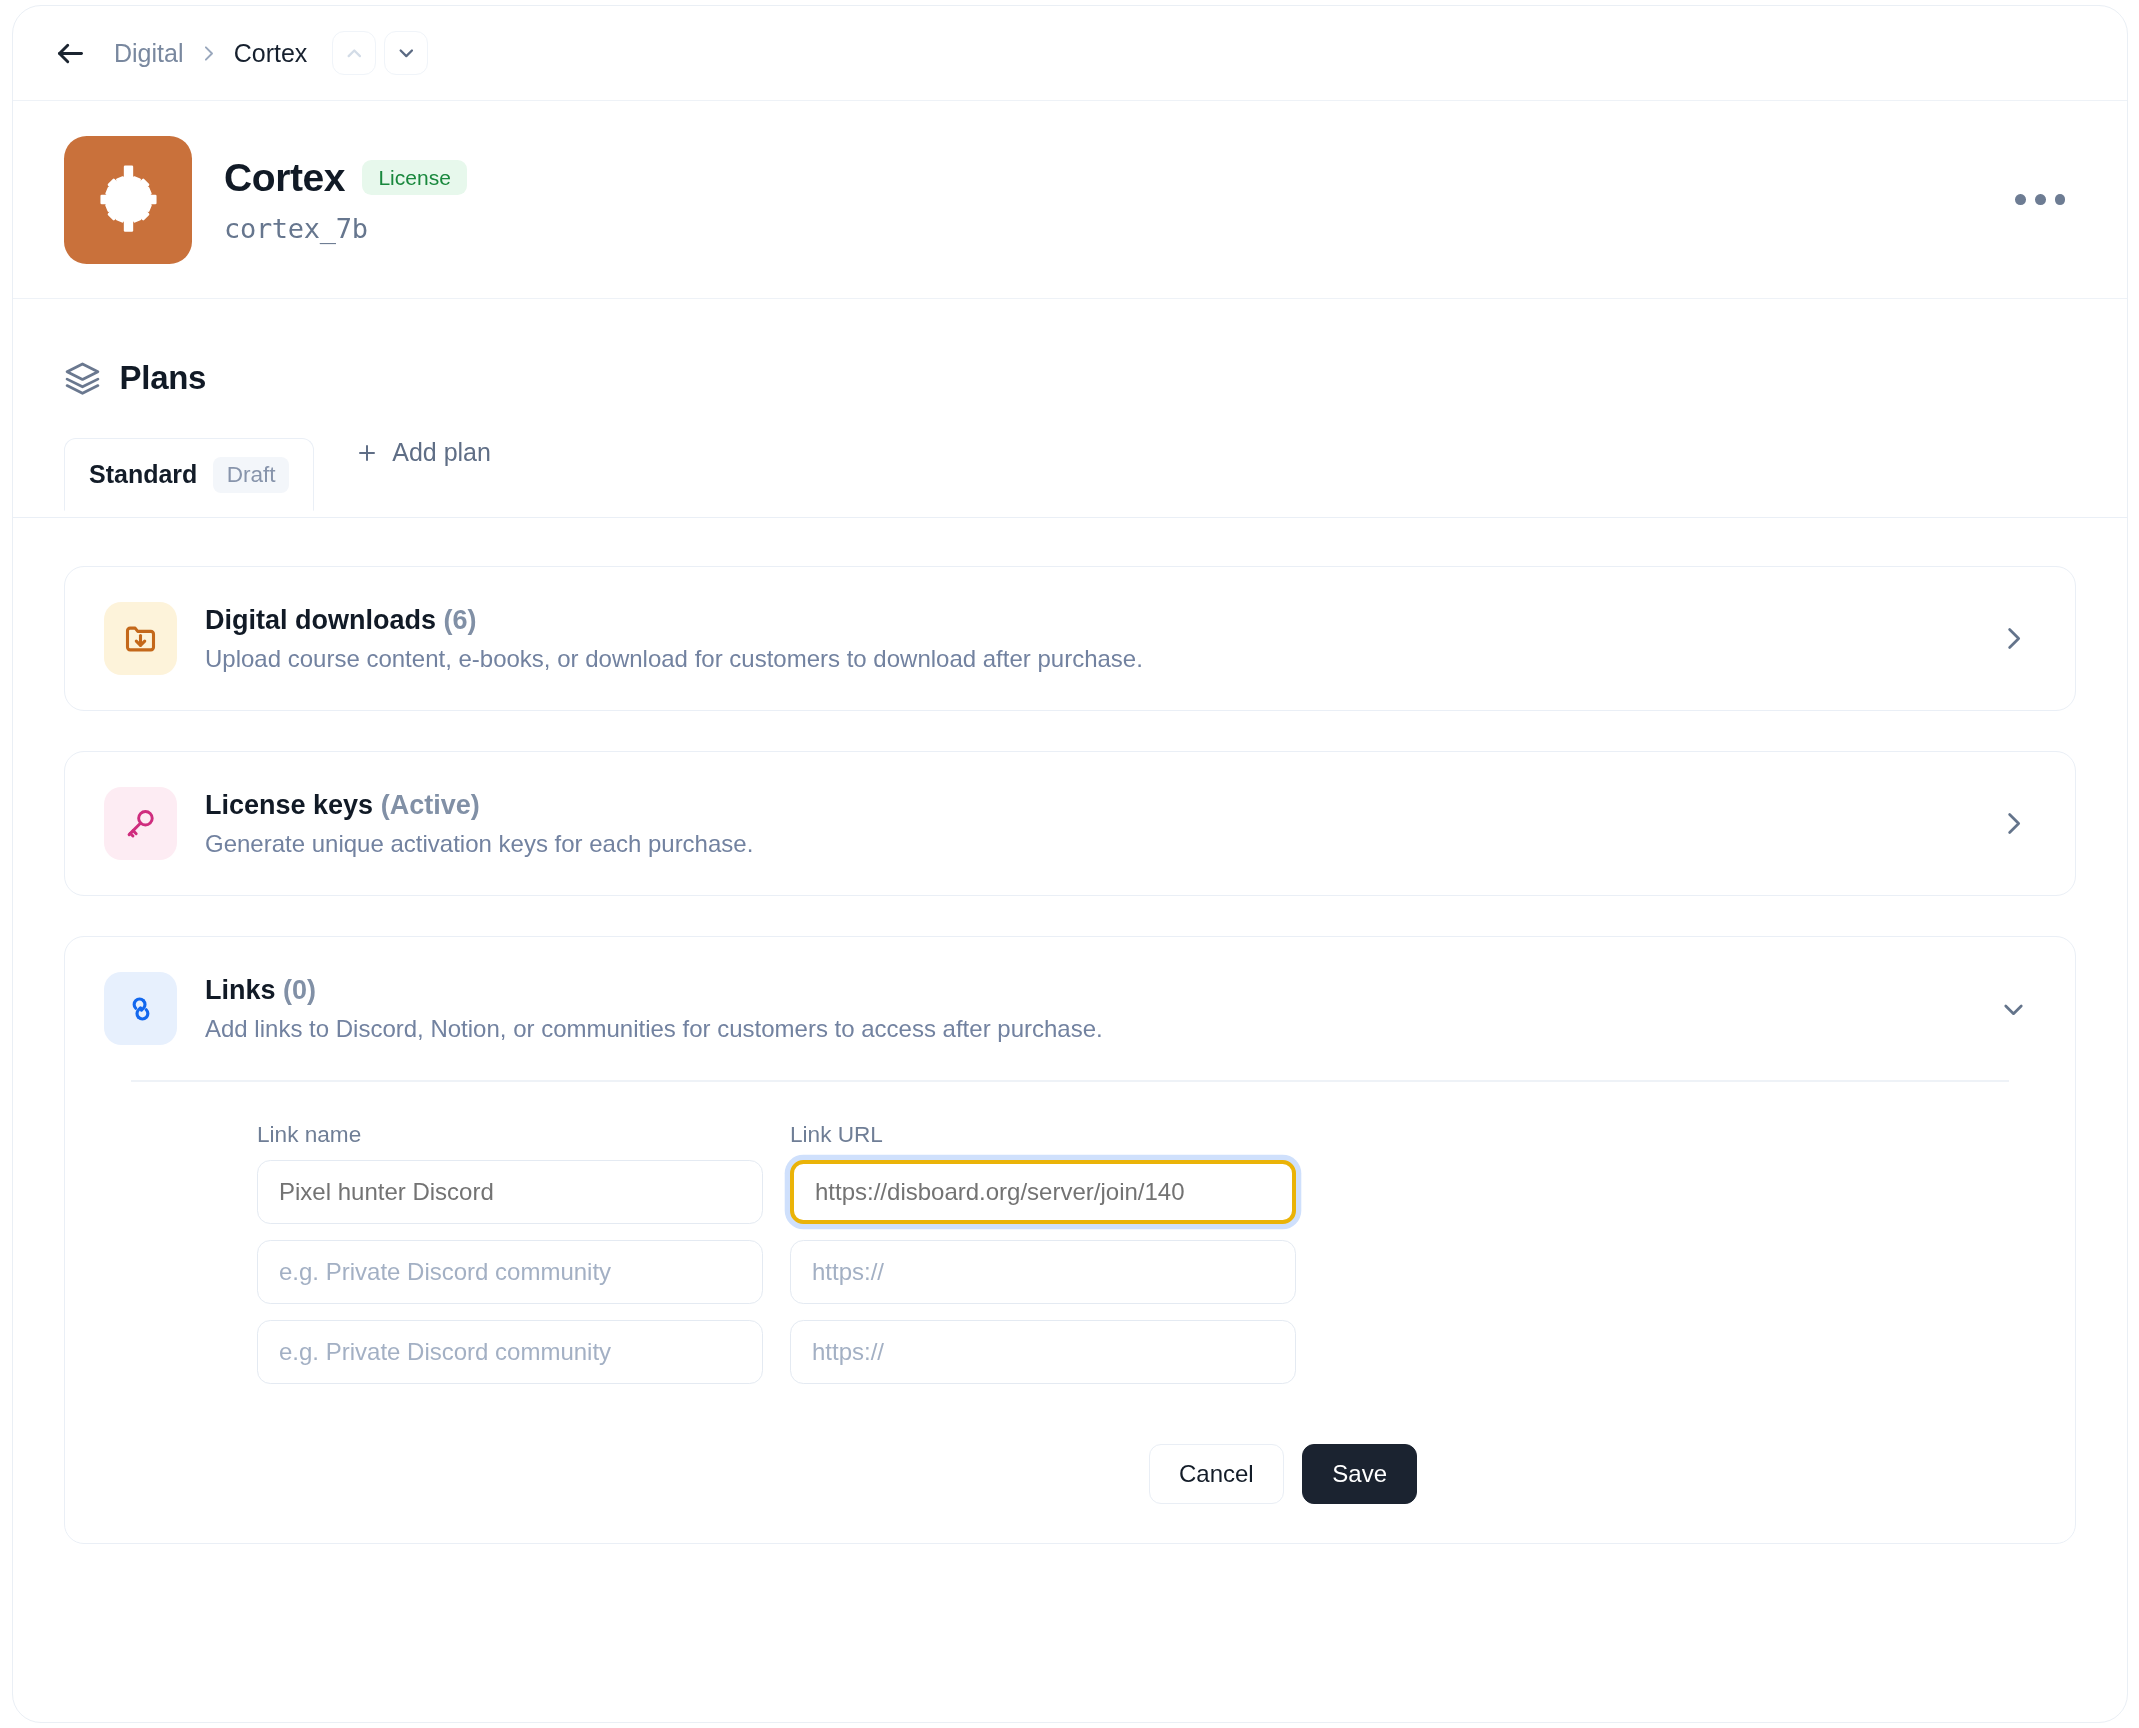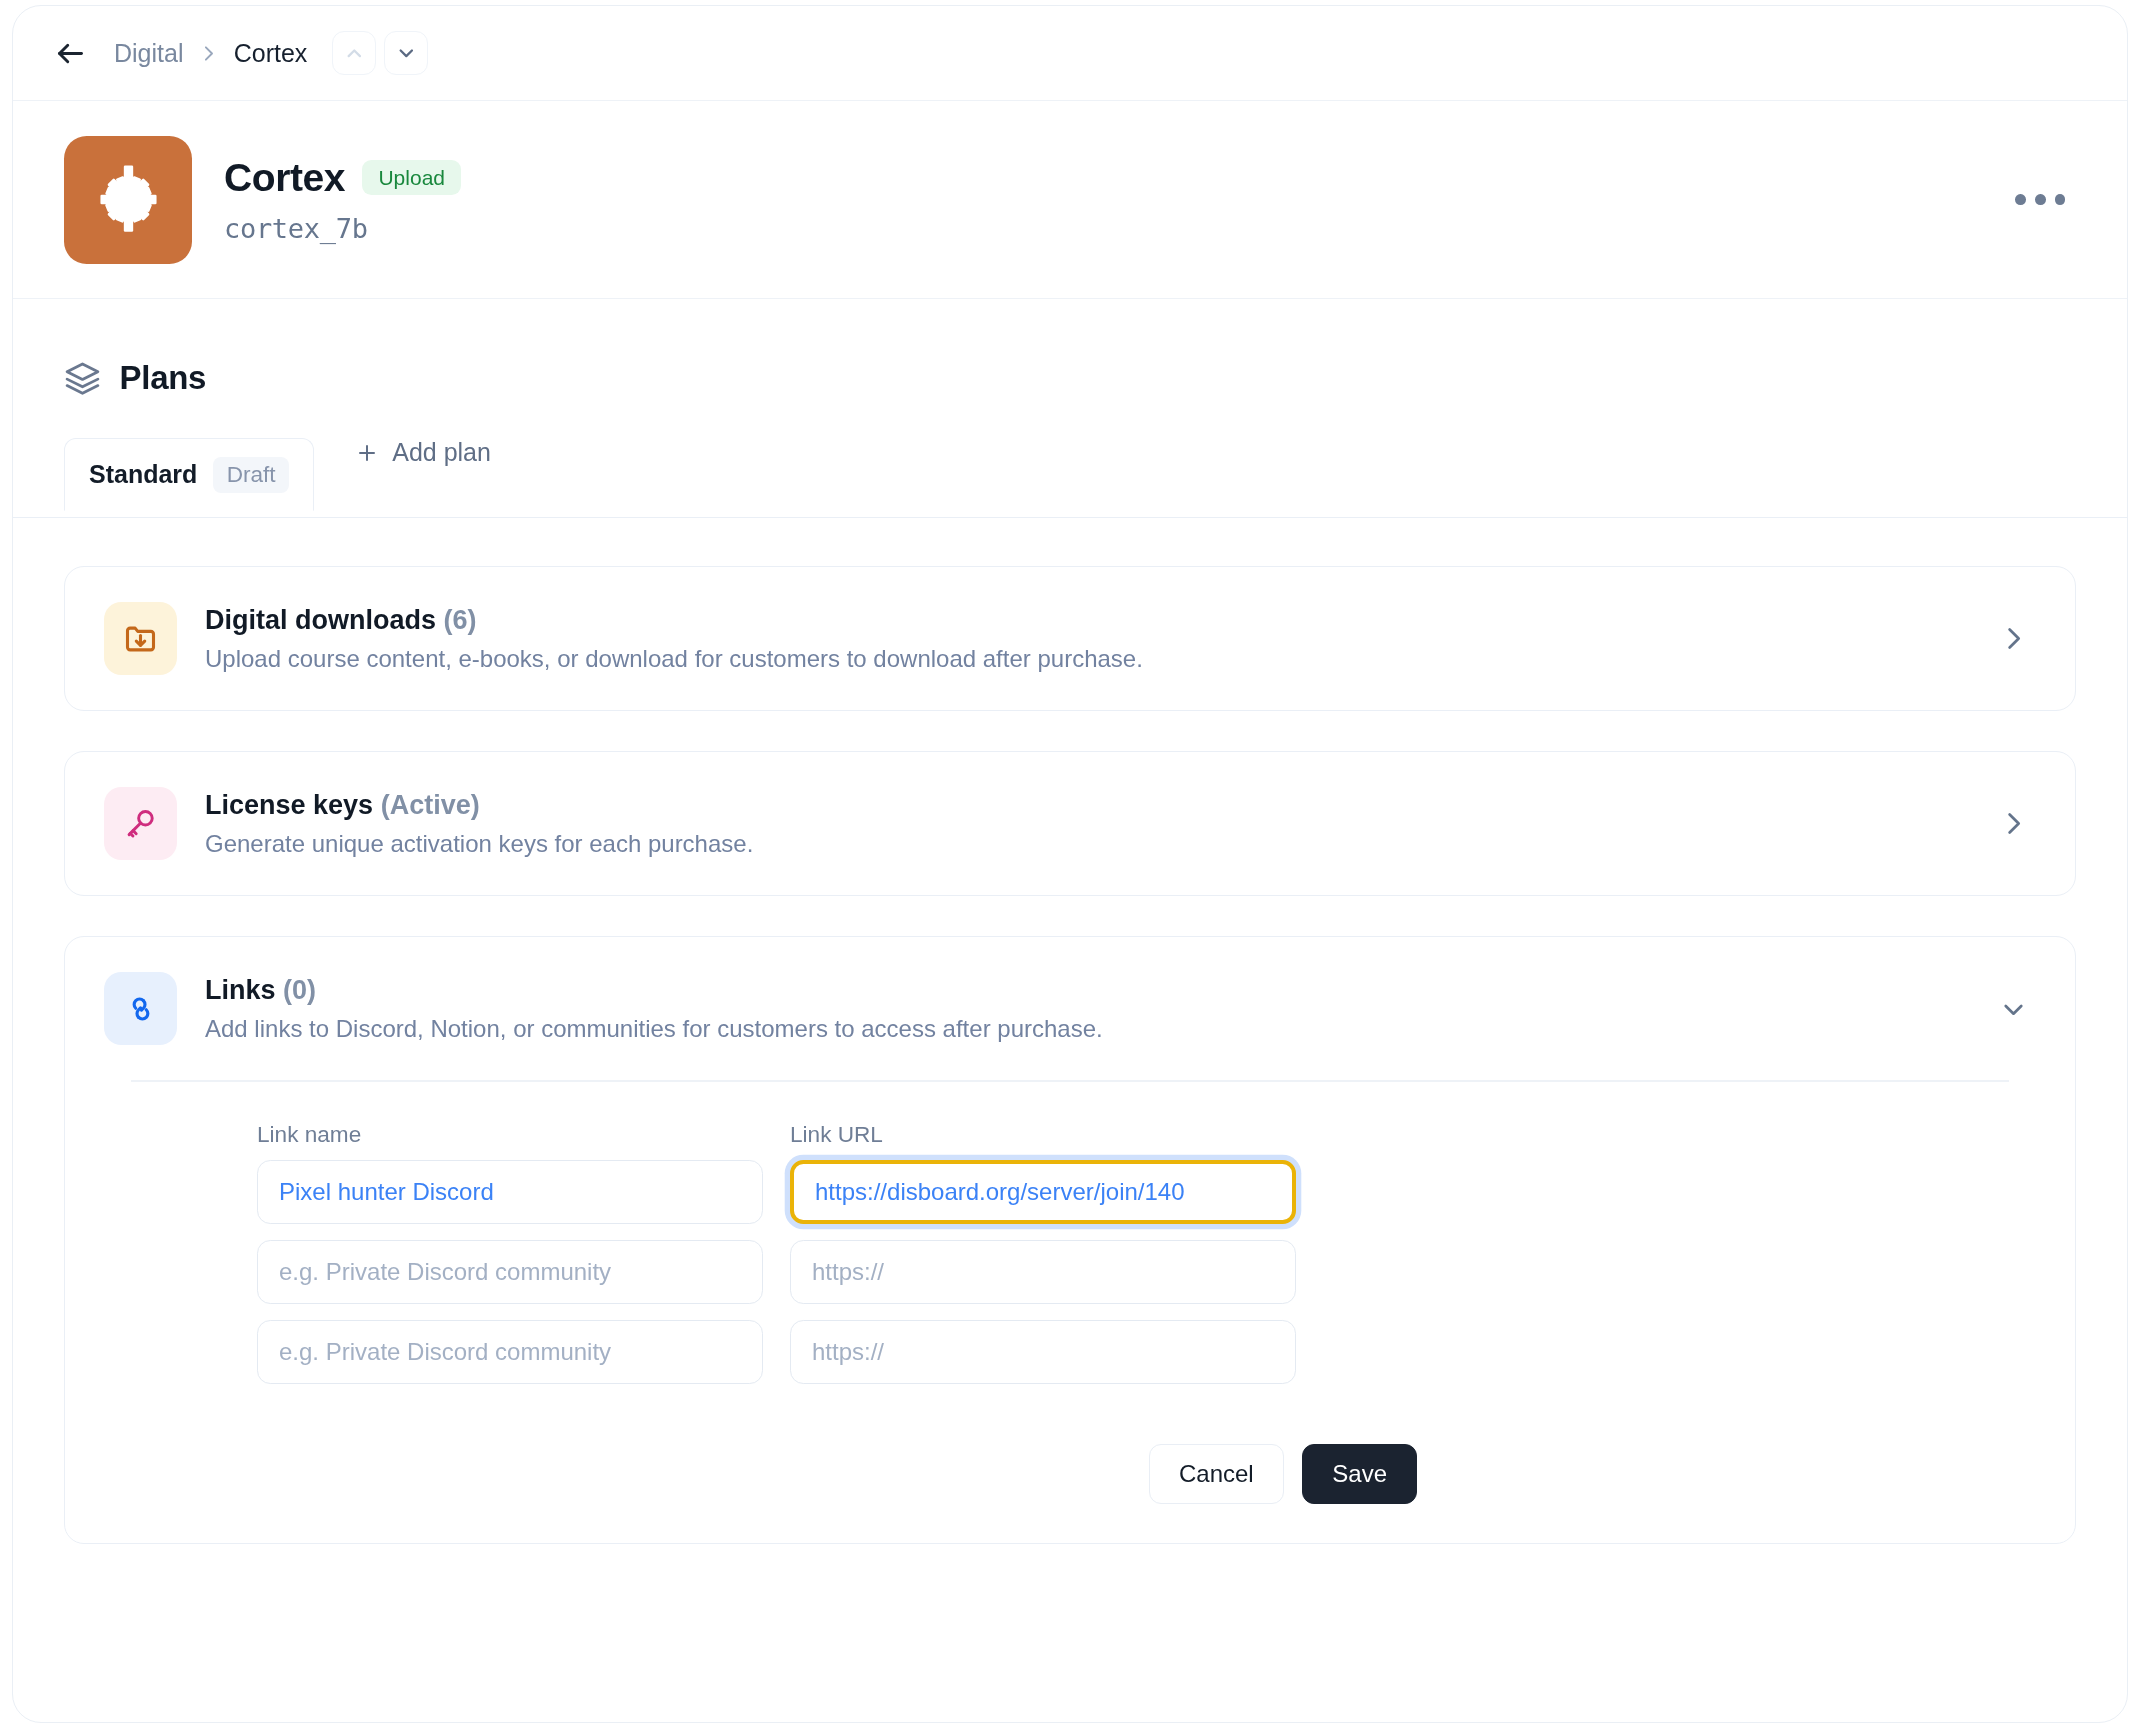"Upload" div.badge-active { text: Upload -> License }
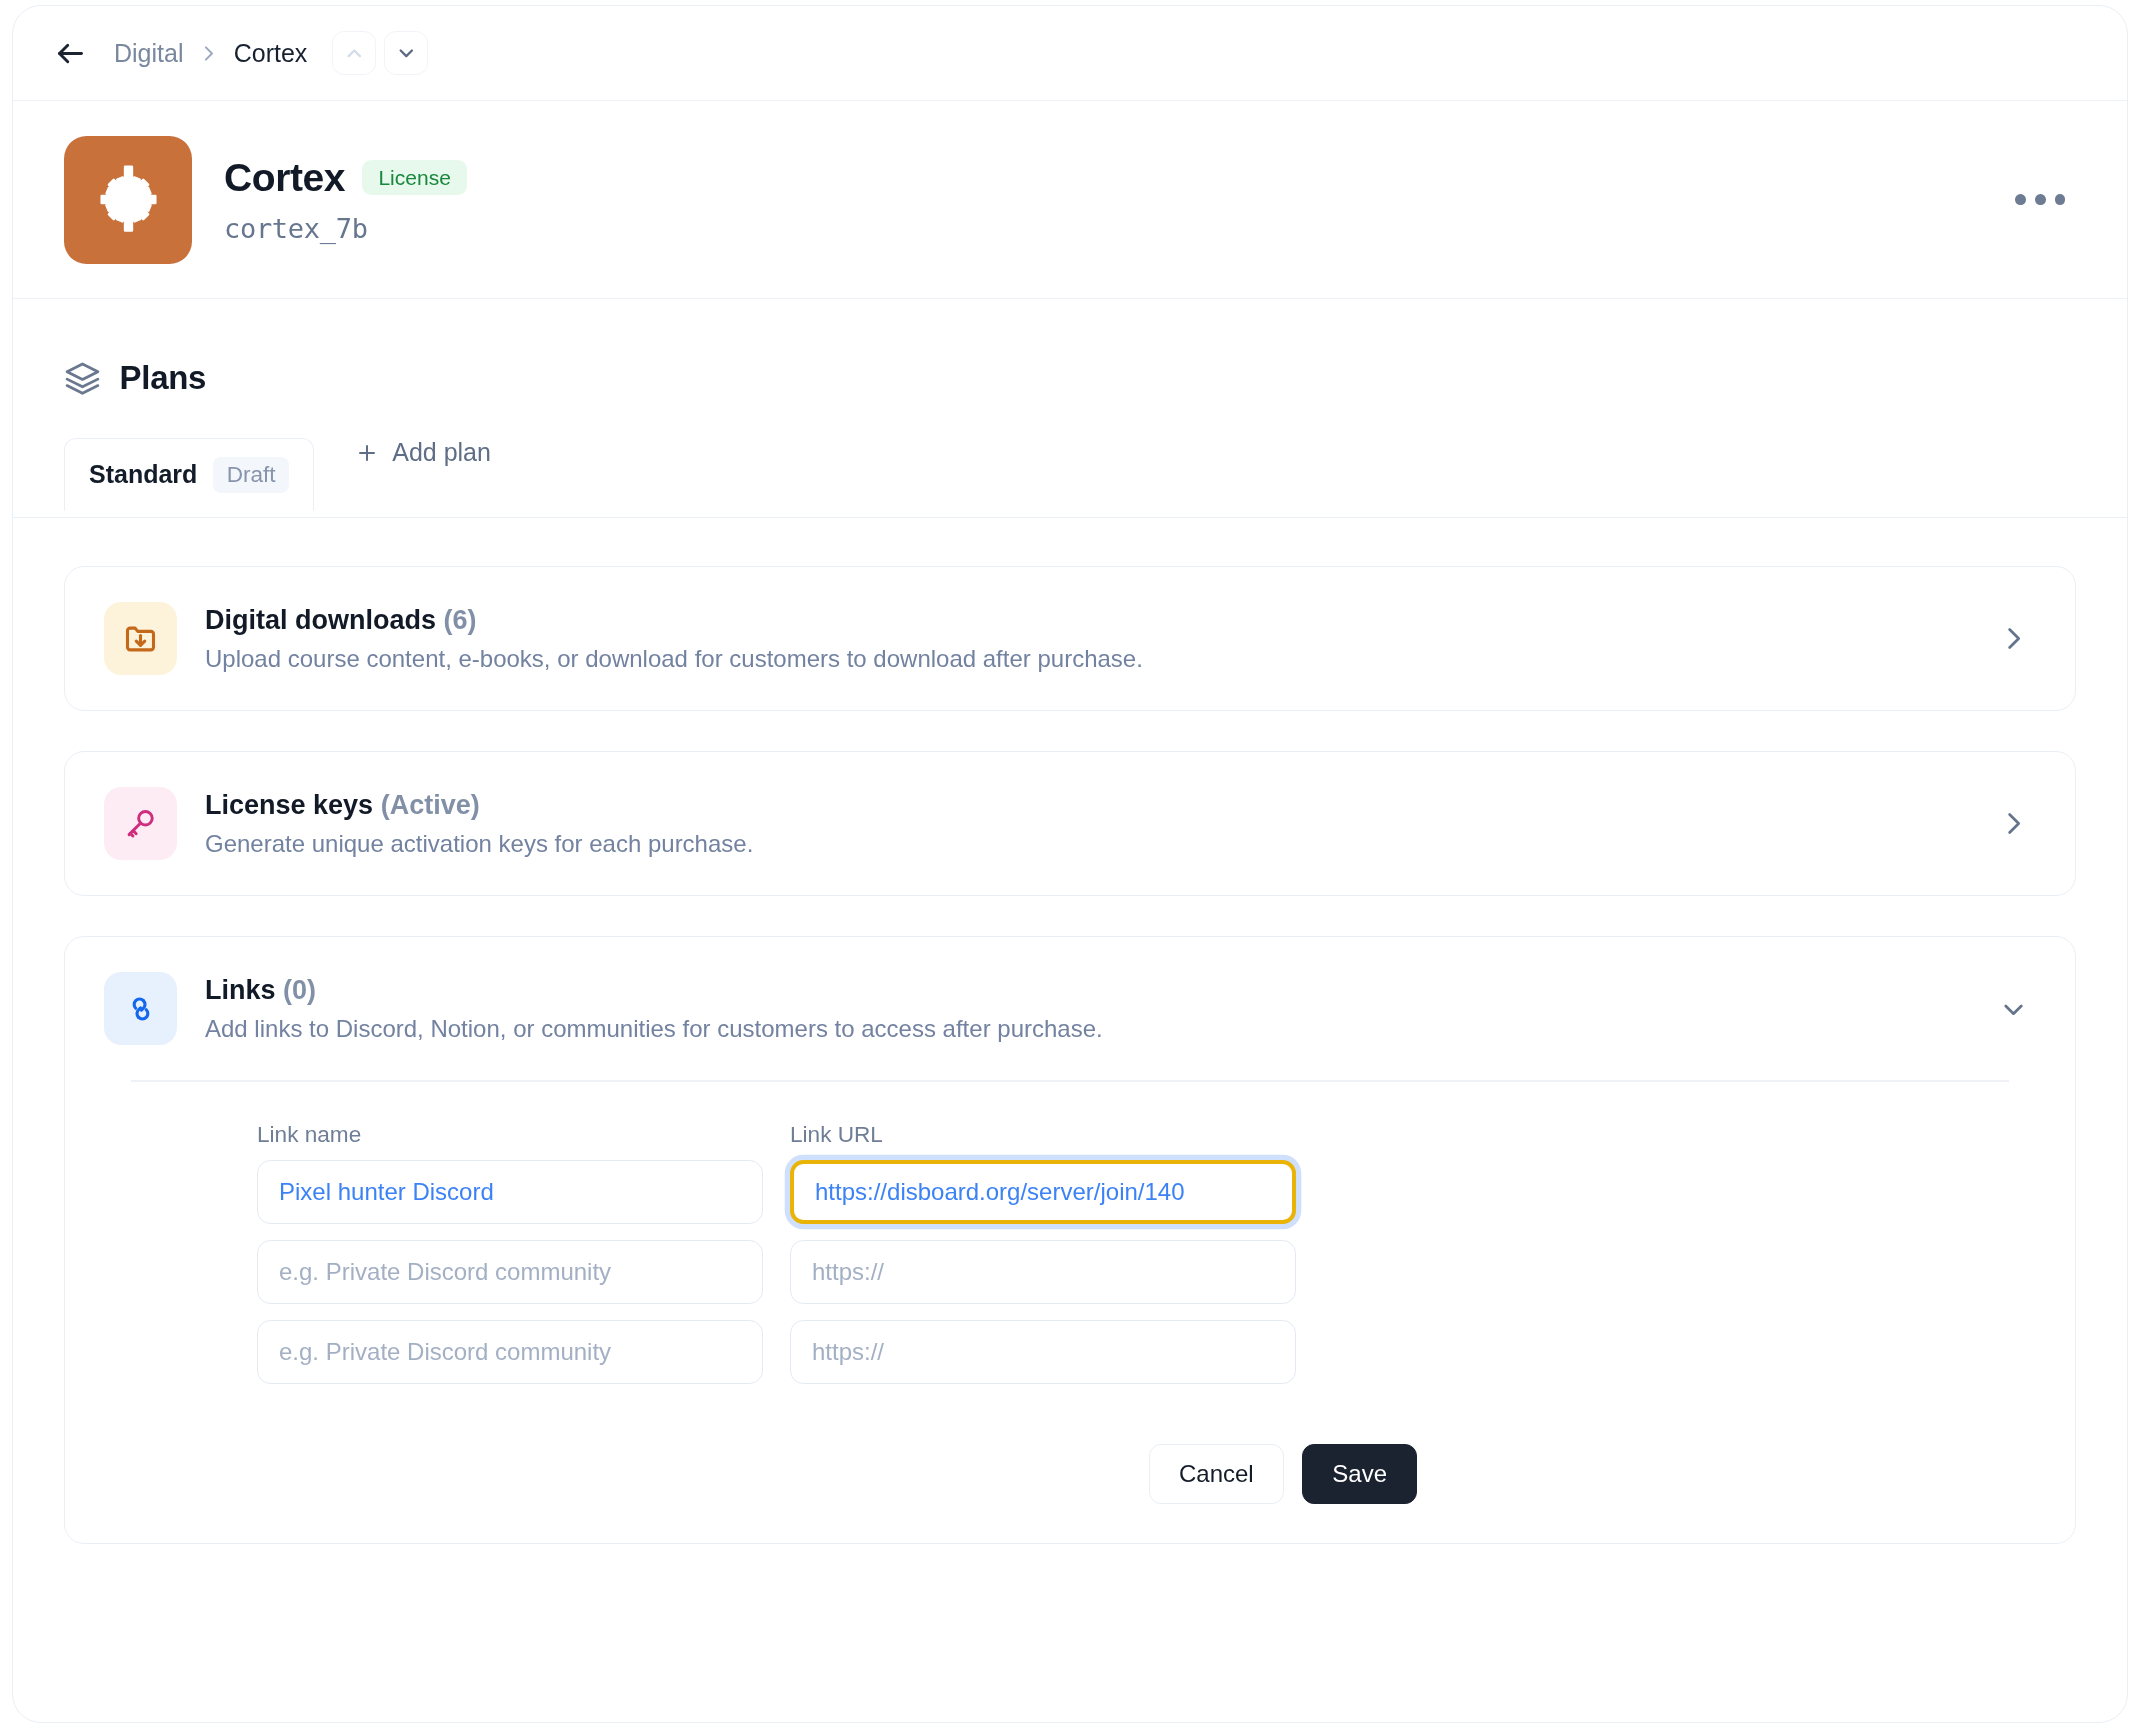"Pixel hunter Discord" .txt-input { color: #3b82f6 -> #737373 }
